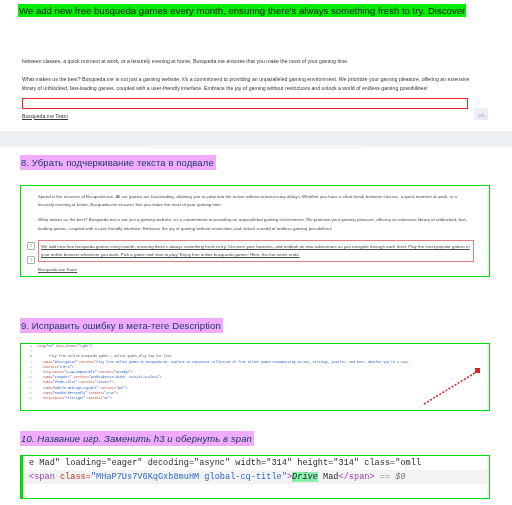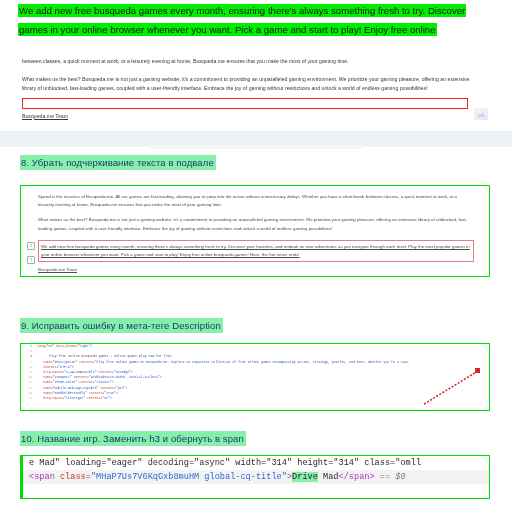"games in your online browser" span.ln-wrap { html: <span><span>games in your online browser whenever you want. Pick a game and start to play! Enjoy free online</span></span> -> none }
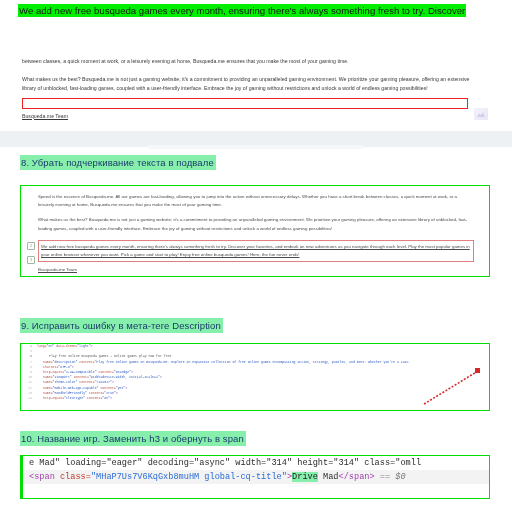"8. Убрать подчеркивание текста в" .sec-head { background: #86efac -> #f0abfc }
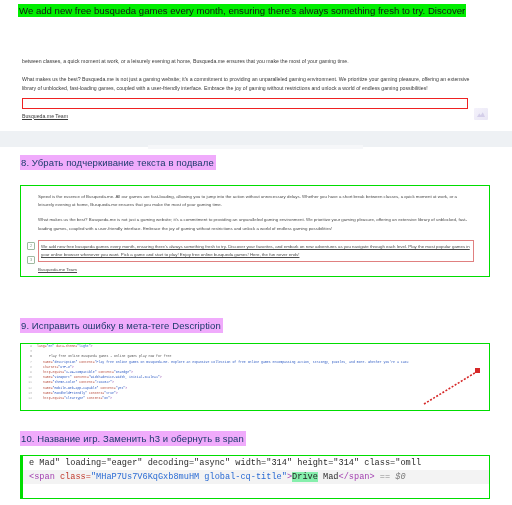"10. Название игр. Заменить h3" #head10 { font-style: none -> italic }
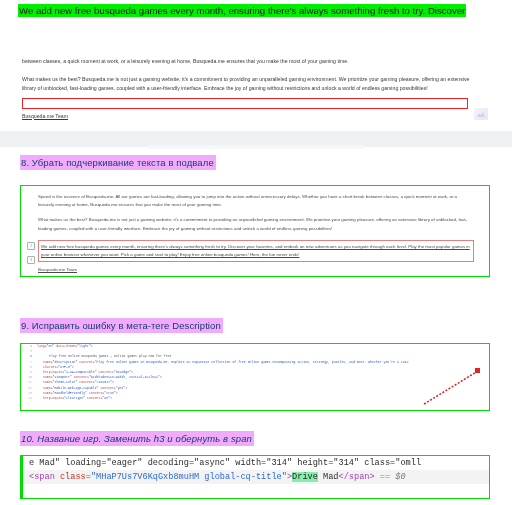"Drive" .yellow-hl { font-style: none -> italic }
